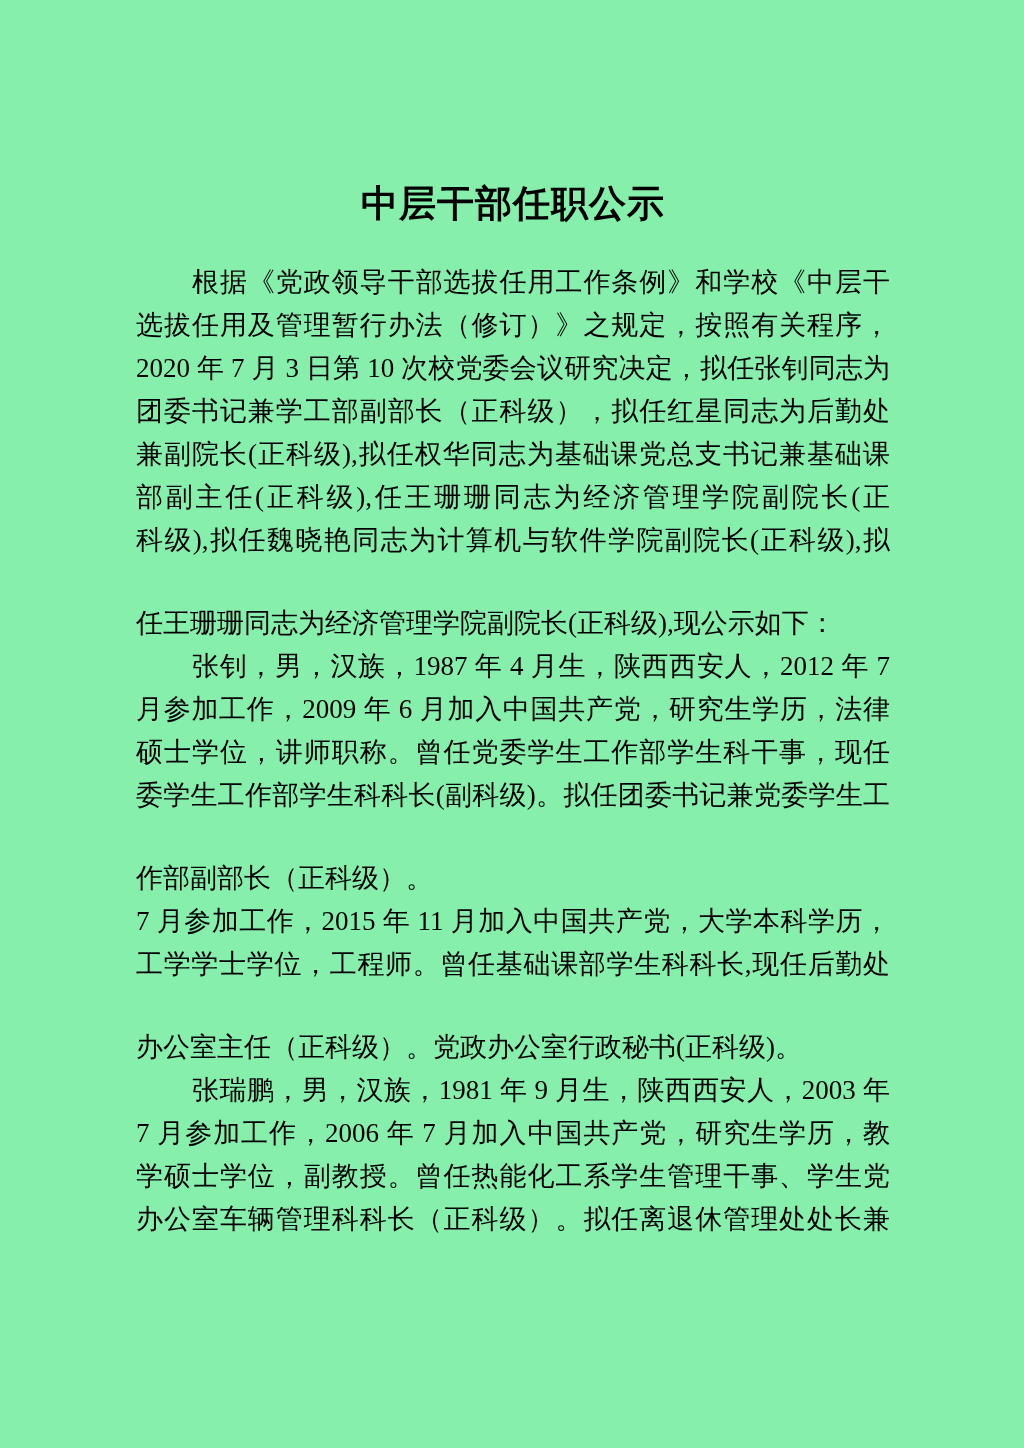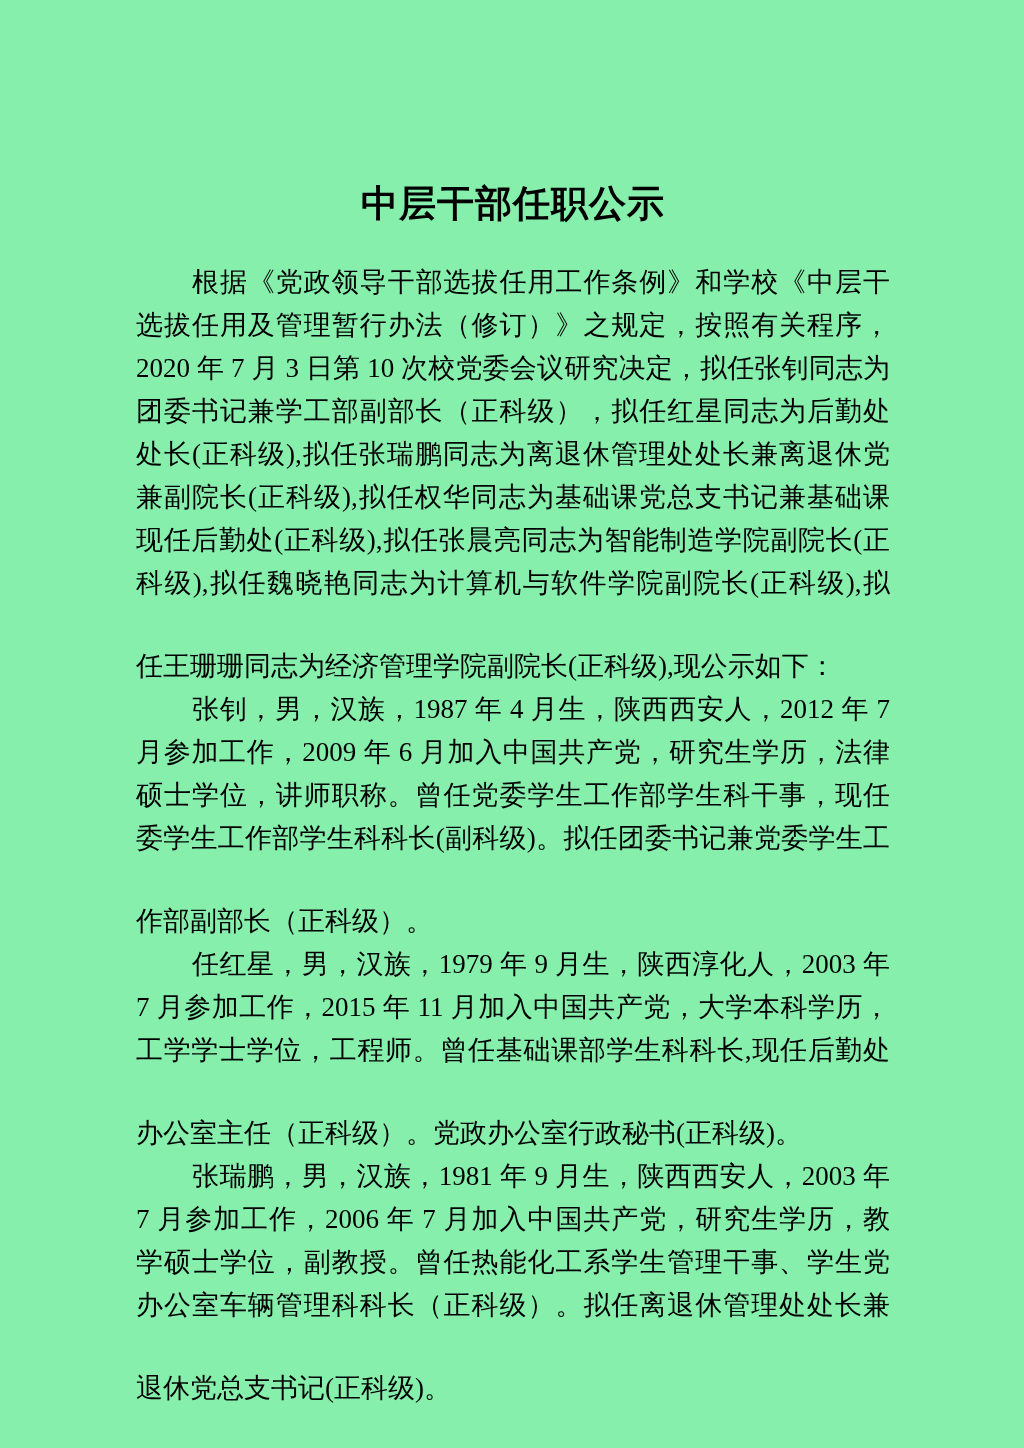"处长(正科级),拟任张瑞鹏同志为离退休管理处处长兼离退休党" div.line { html: <div>处长(正科级),拟任张瑞鹏同志为离退休管理处处长兼离退休党</div> -> none }
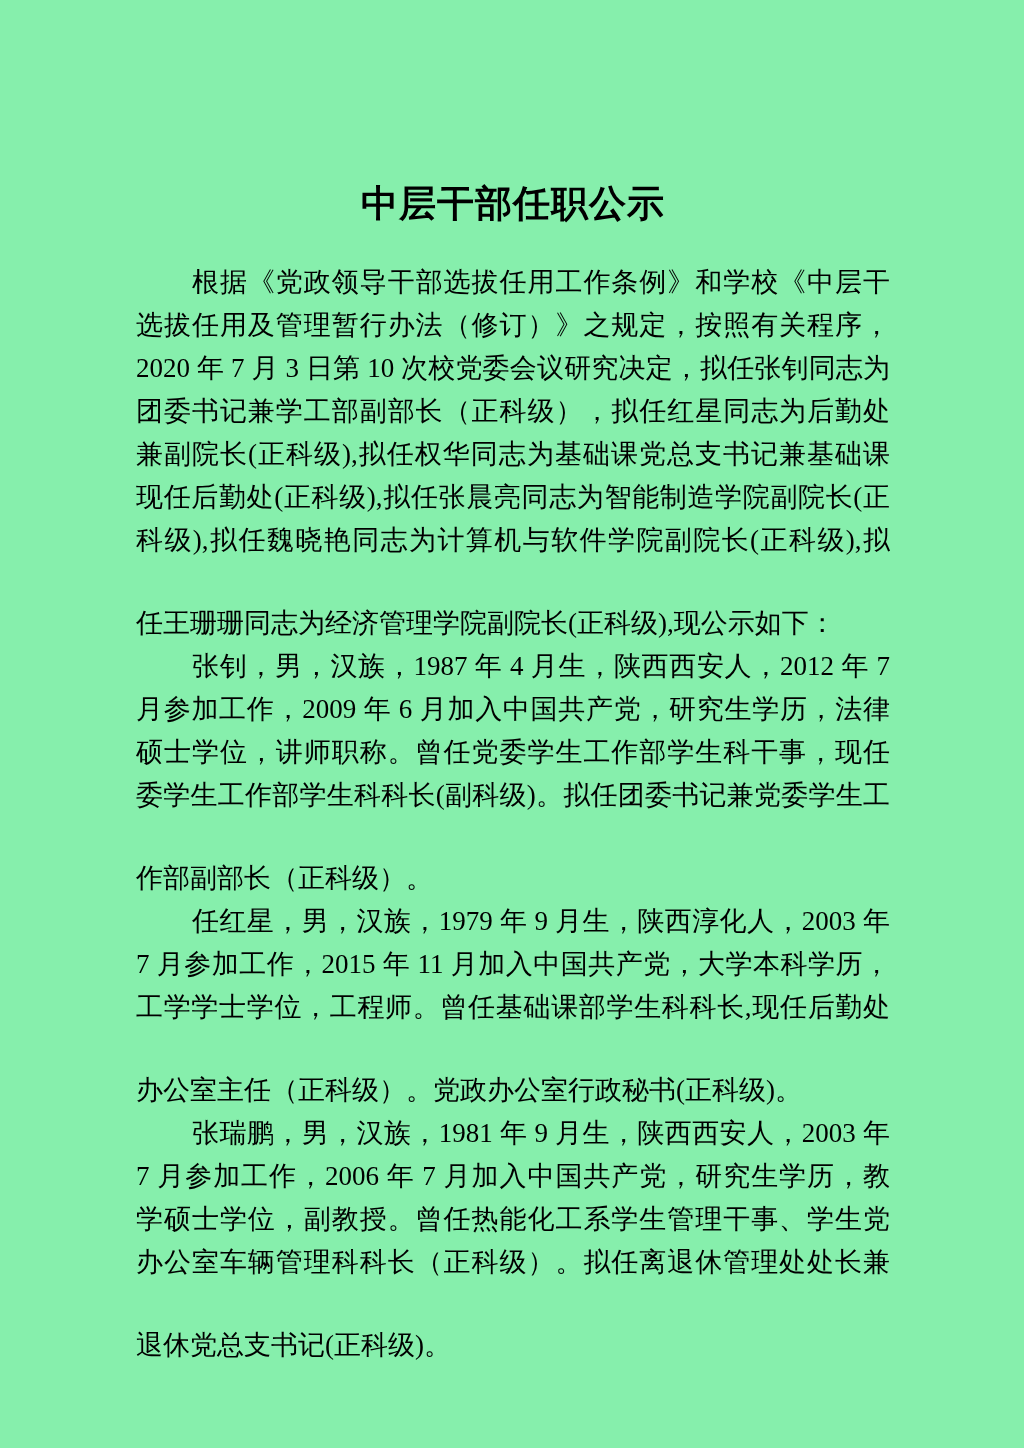"现任后勤处(正科级),拟任张晨亮同志为智能制造学院副院长(正" div.line { text: 现任后勤处(正科级),拟任张晨亮同志为智能制造 -> 部副主任(正科级),任王珊珊同志为经济管理 }
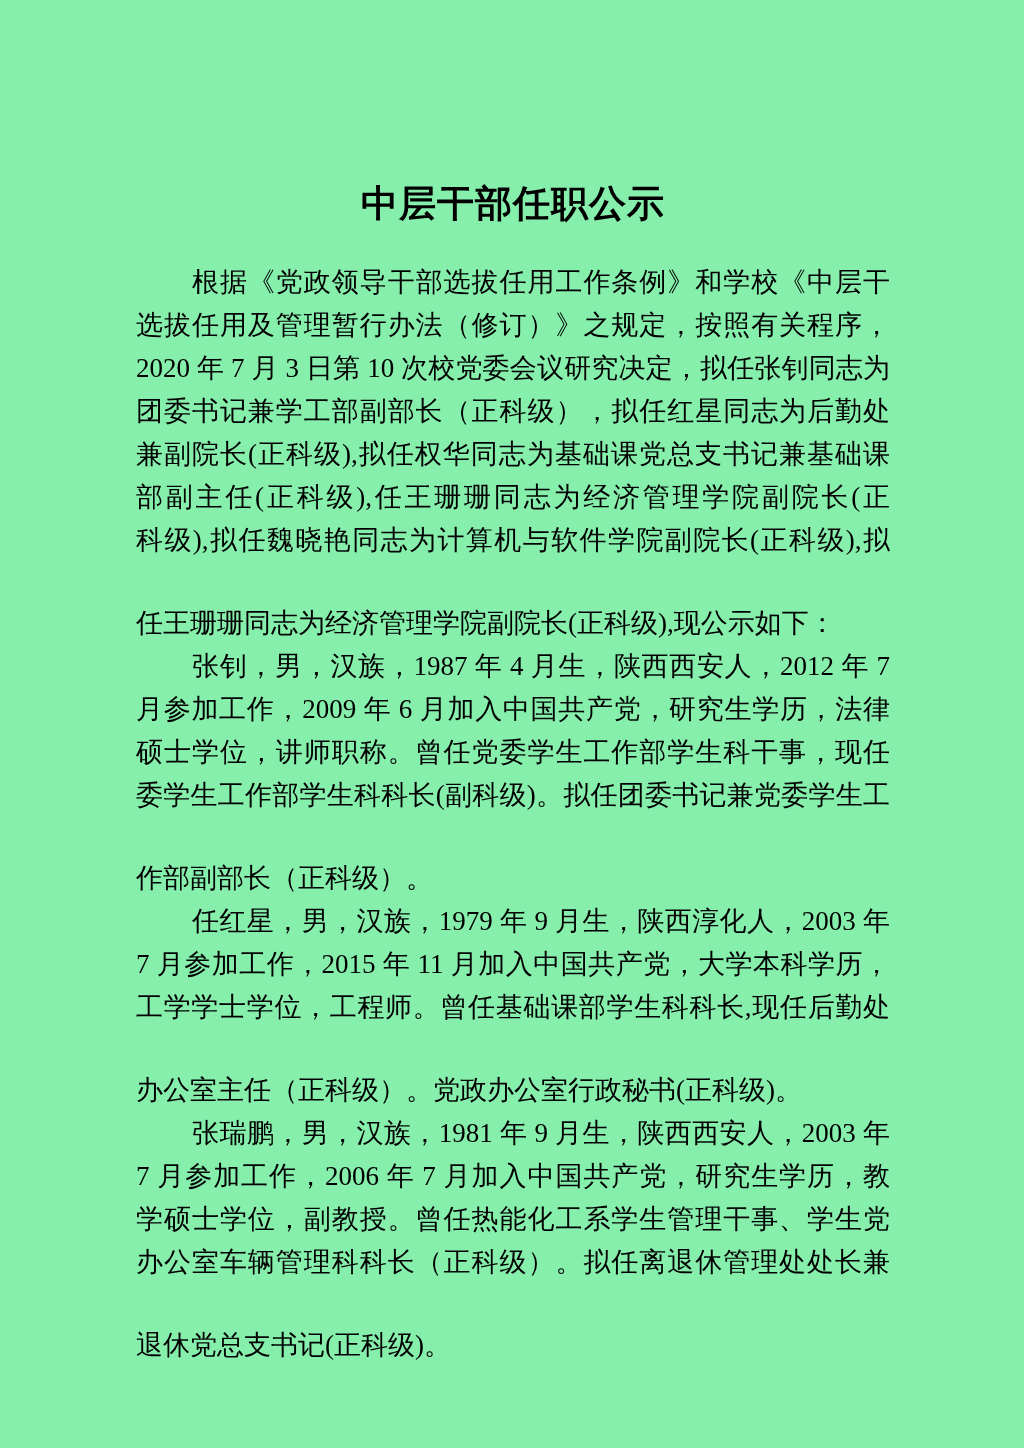"任红星，男，汉族，1979 年 9 月生，陕西淳化人，2003 年" div.line { html: <div>任红星，男，汉族，1979 年 9 月生，陕西淳化人，2003 年</div> -> none }
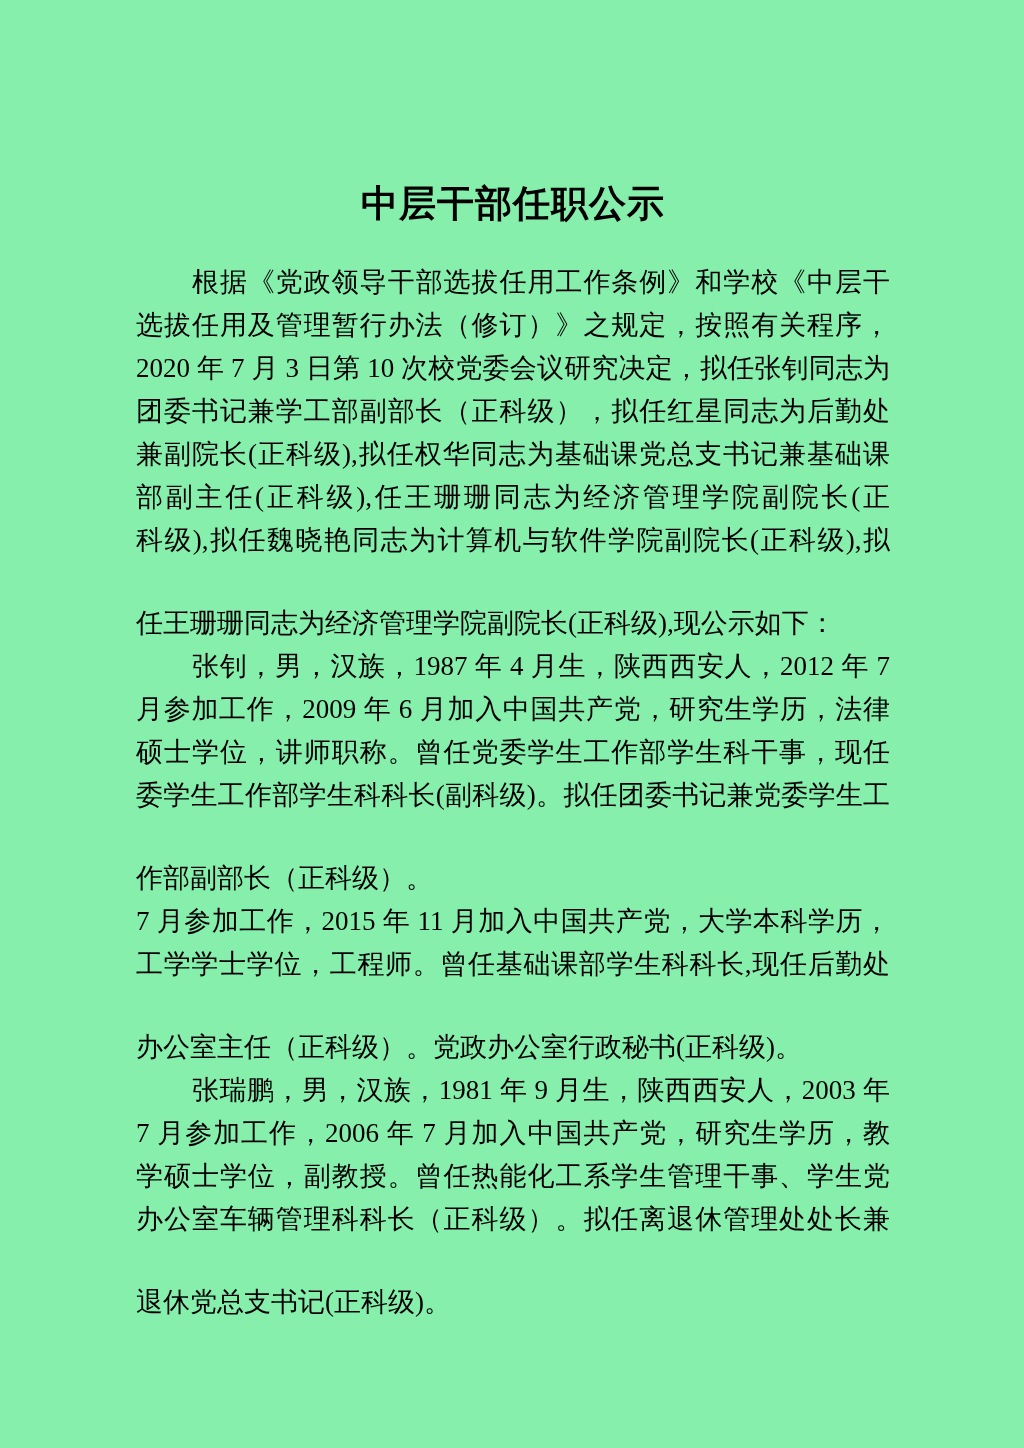"退休党总支书记(正科级)。" div.line { html: <div>退休党总支书记(正科级)。</div> -> none }
